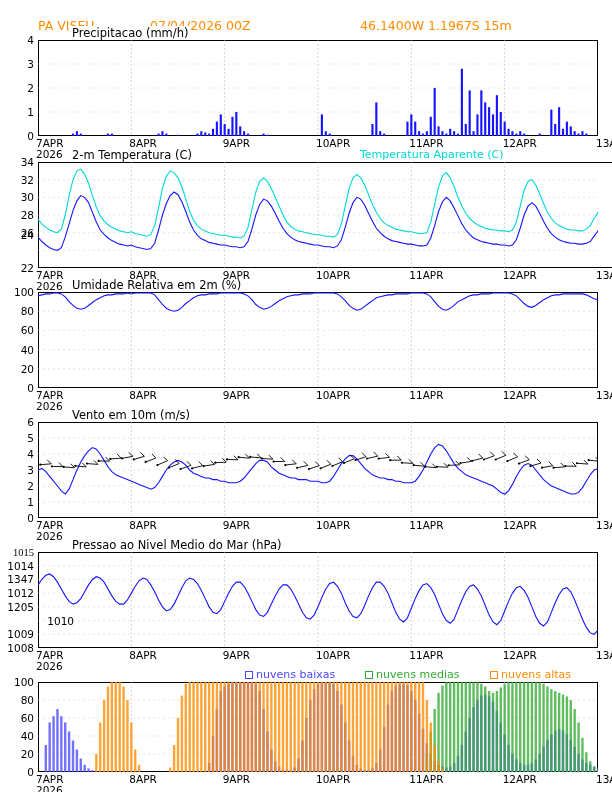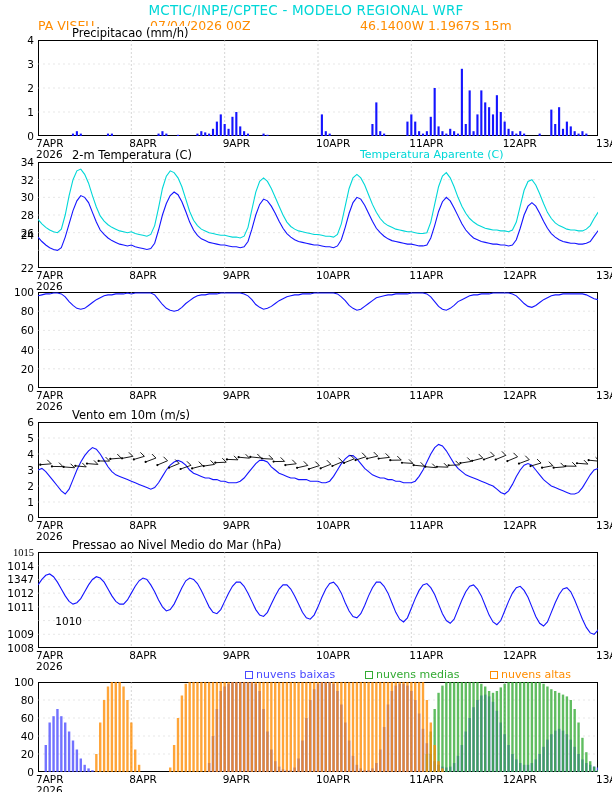"MCTIC/INPE/CPTEC - MODELO REGIONAL WRF" div.title { html: <div>MCTIC/INPE/CPTEC - MODELO REGIONAL WRF</div> -> none }
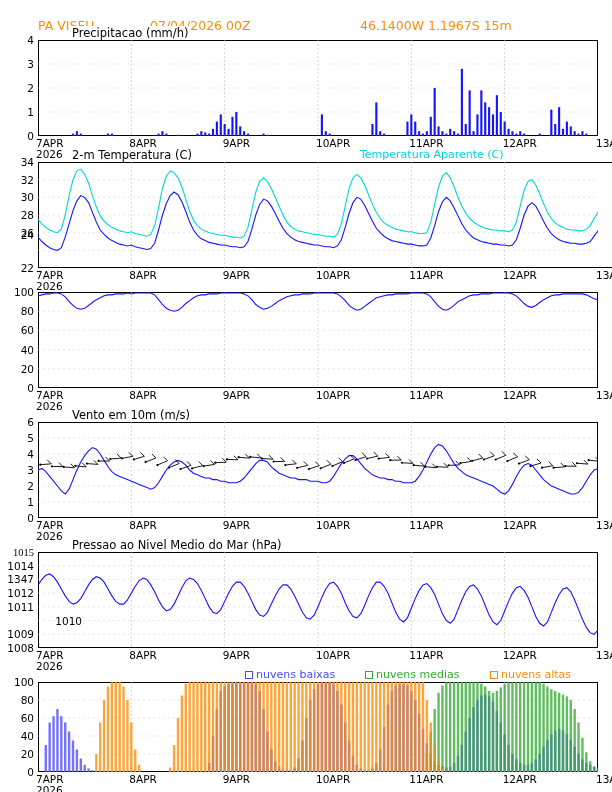"Umidade Relativa em 2m (%)" div.panel-title { html: none -> <div>Umidade Relativa em 2m (%)</div> }
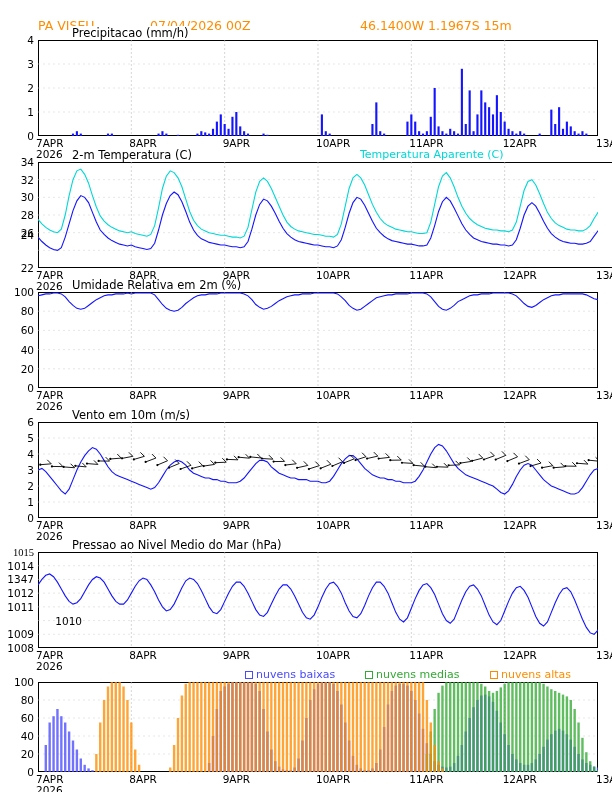"1011" div.ytick { text: 1011 -> 1205 }
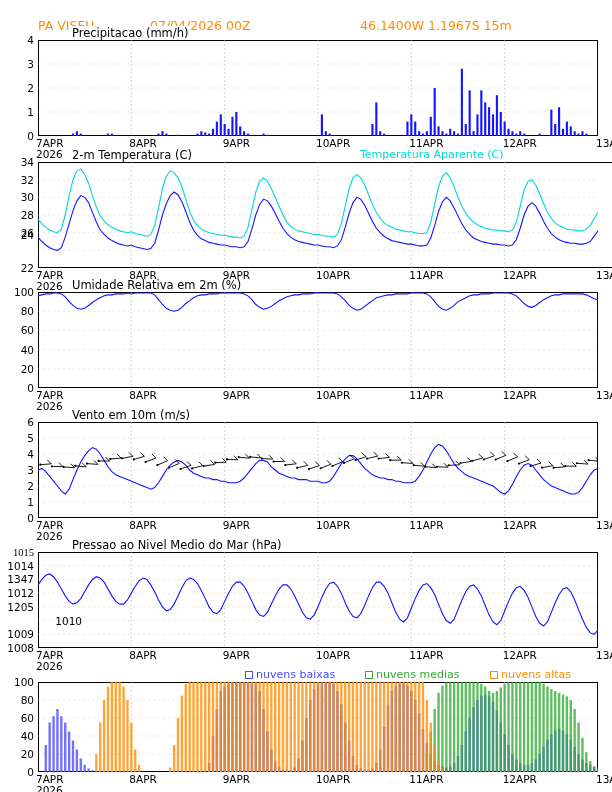"1010" div.ytick { left: 12px -> 4px }
